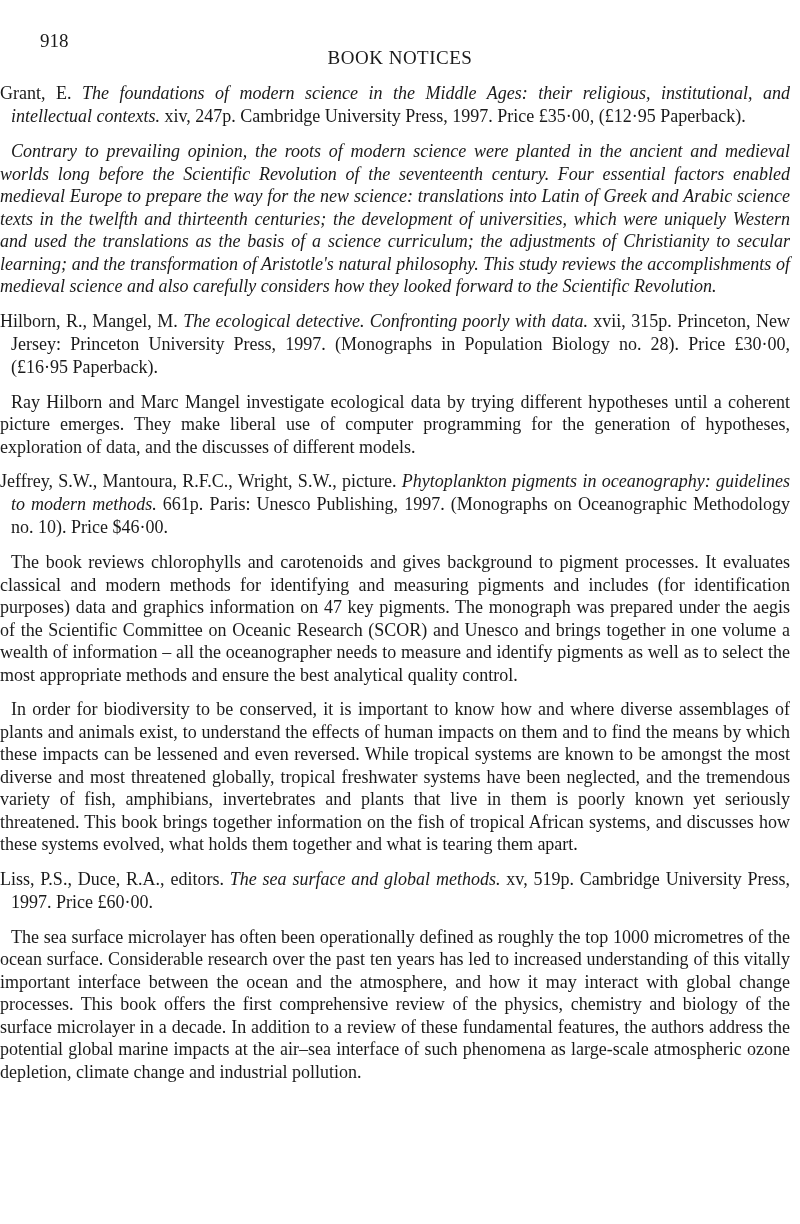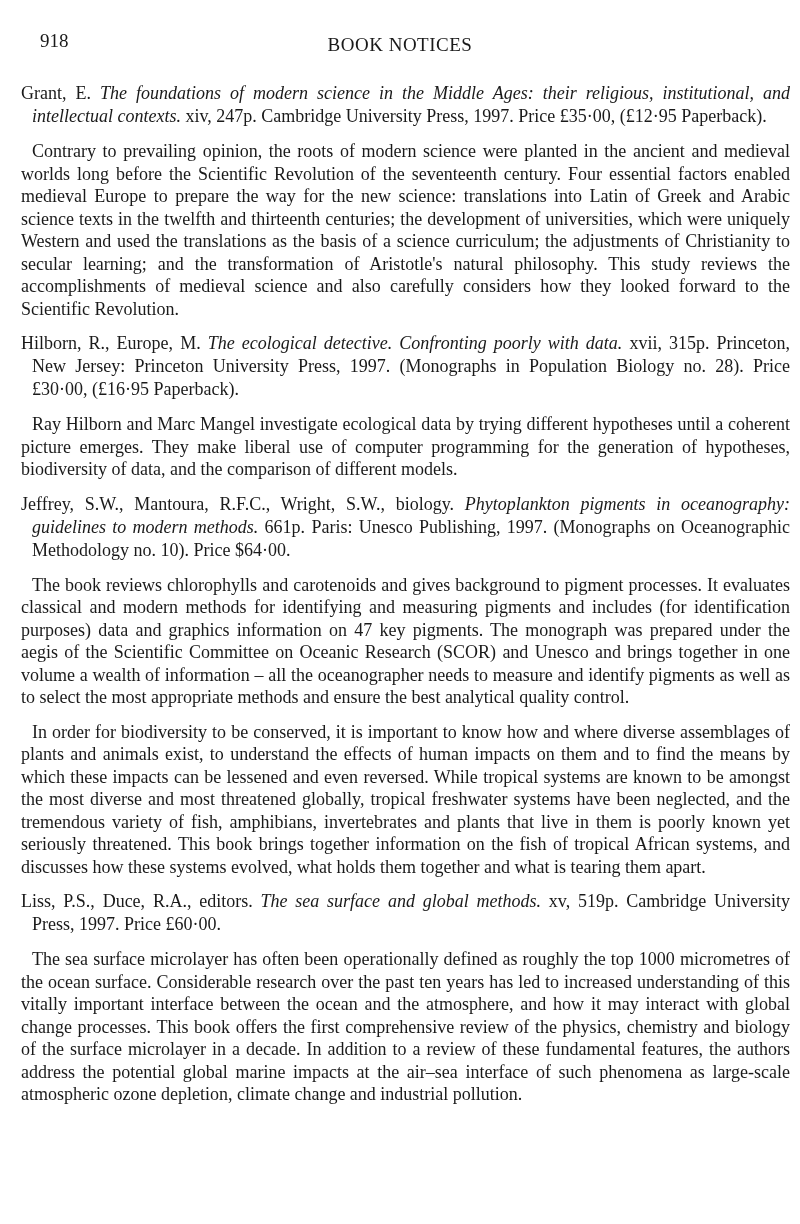"BOOK NOTICES" .running-title { top: 4px -> 17px }
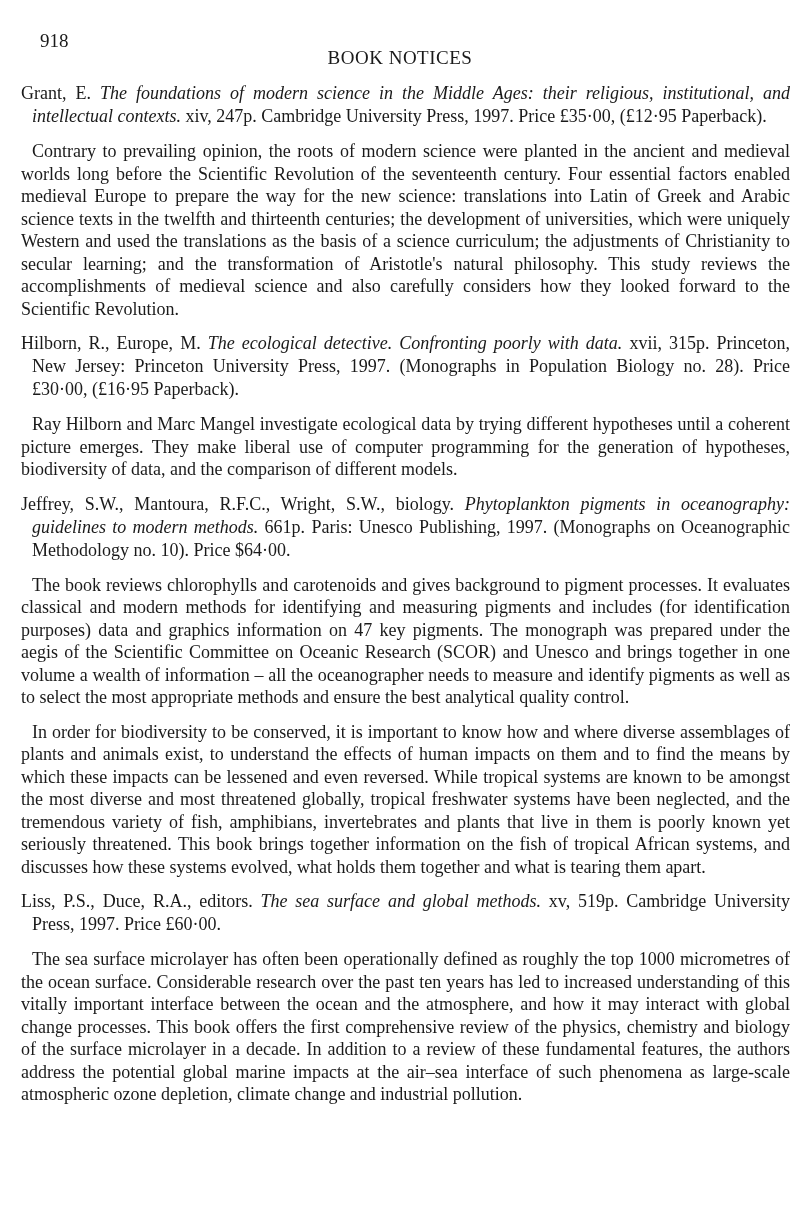"Grant, E. The foundations of" .notice { padding-left: 21px -> none }
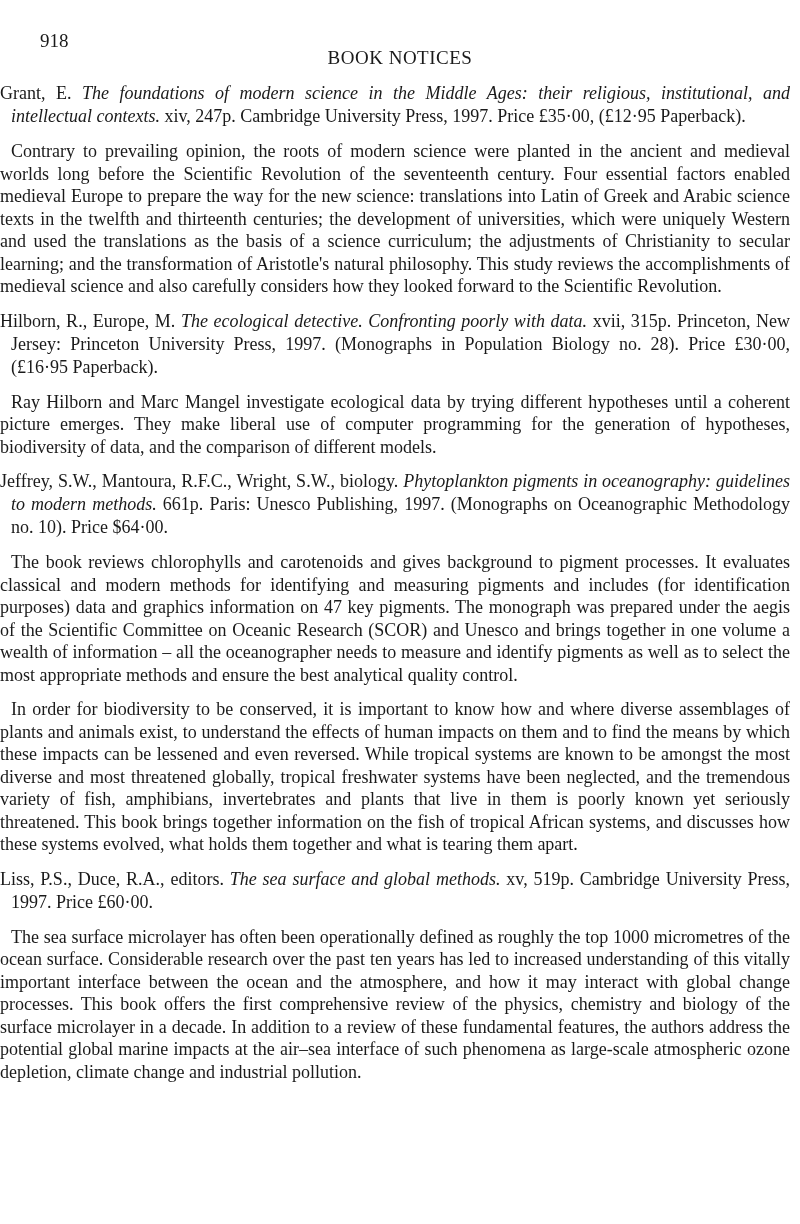"Contrary to prevailing opinion, the" #notice-0 .summary { font-style: none -> italic }
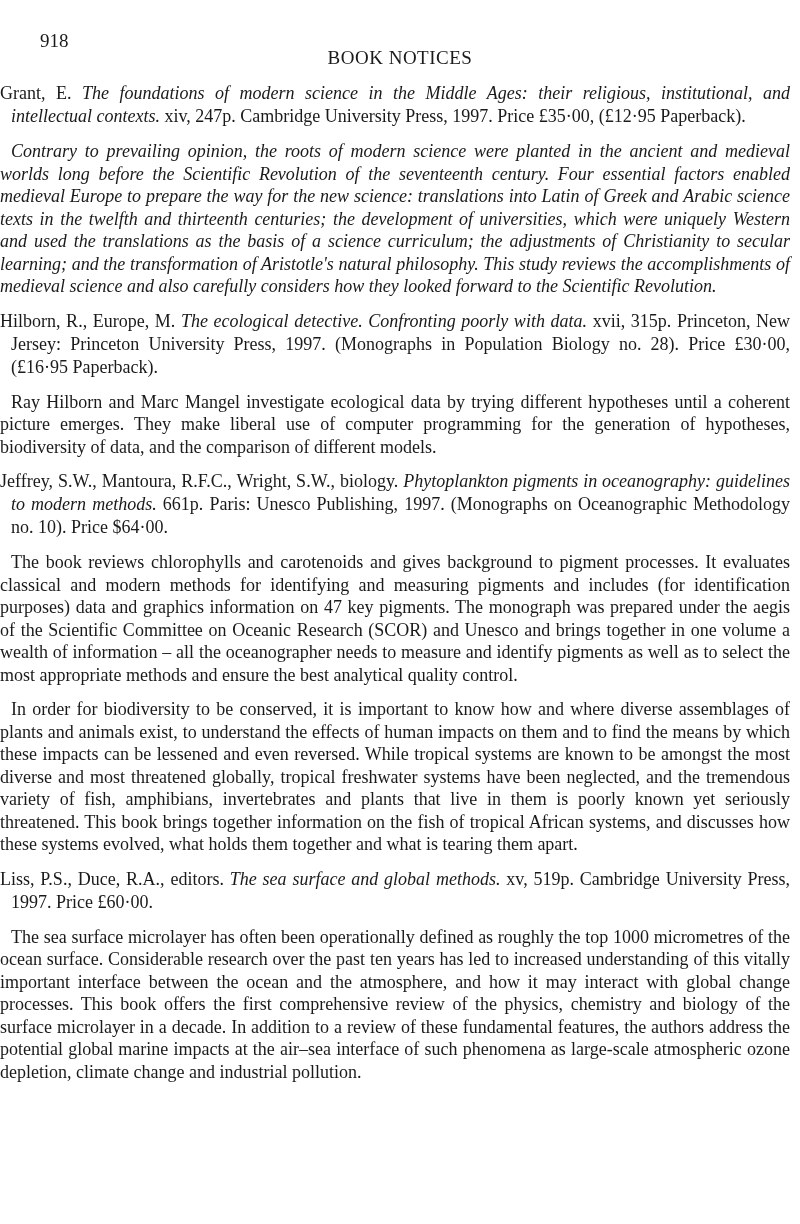"Hilborn, R., Europe, M." span { text: Europe -> Mangel }
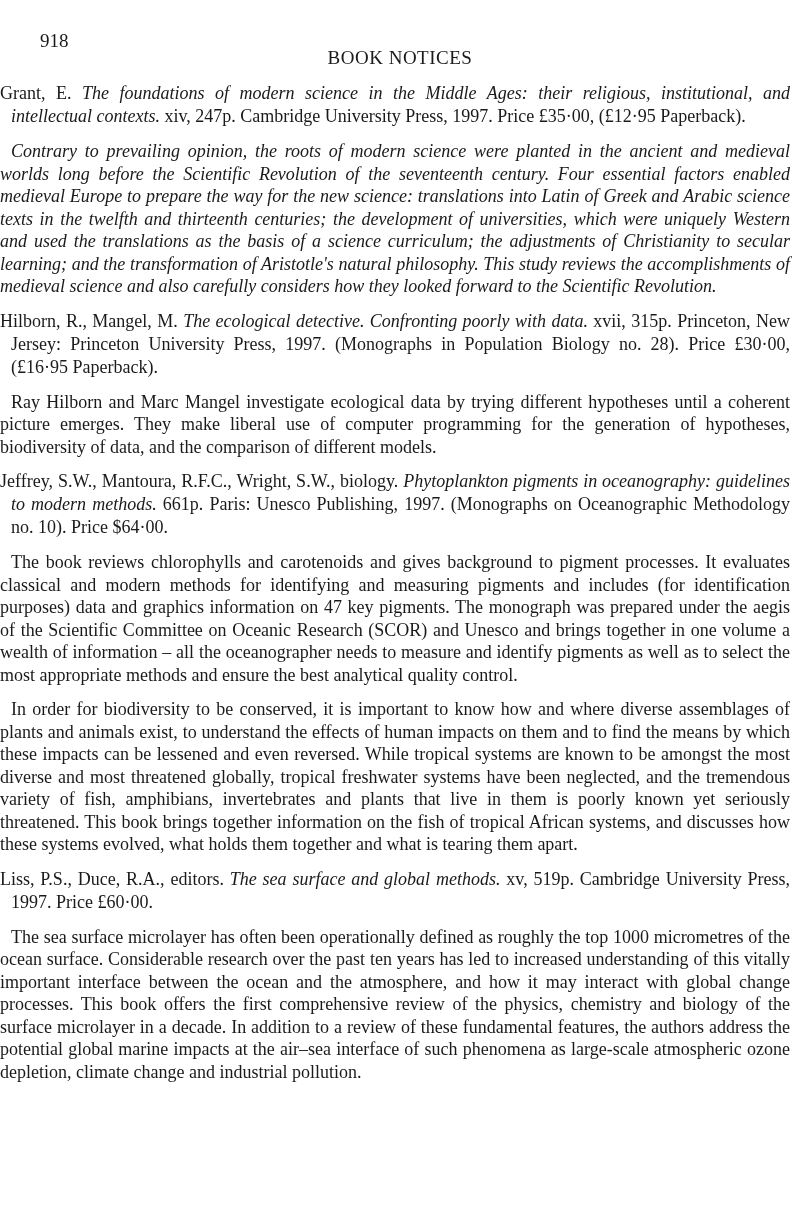"Ray Hilborn and Marc Mangel" p.summary { text: biodiversity of data, and the comparison -> exploration of data, and the discusses }
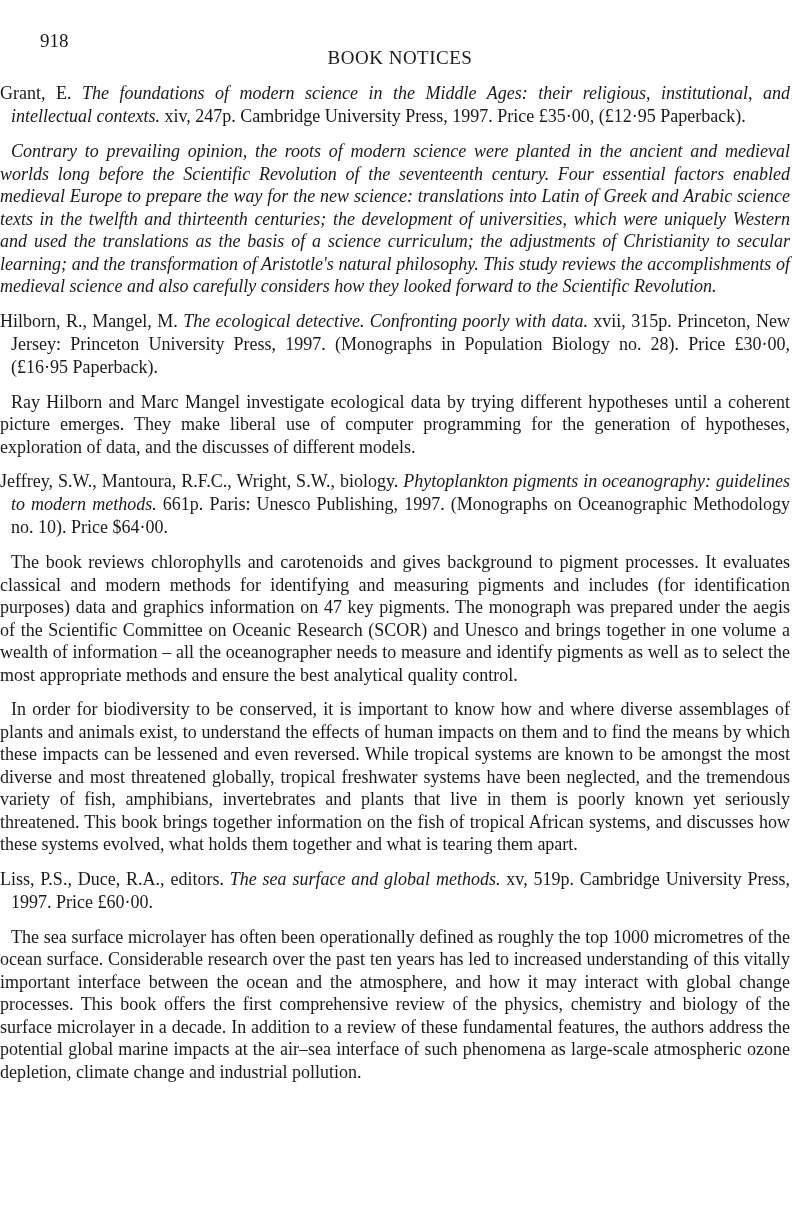"Jeffrey, S.W., Mantoura, R.F.C., Wright," span { text: biology -> picture }
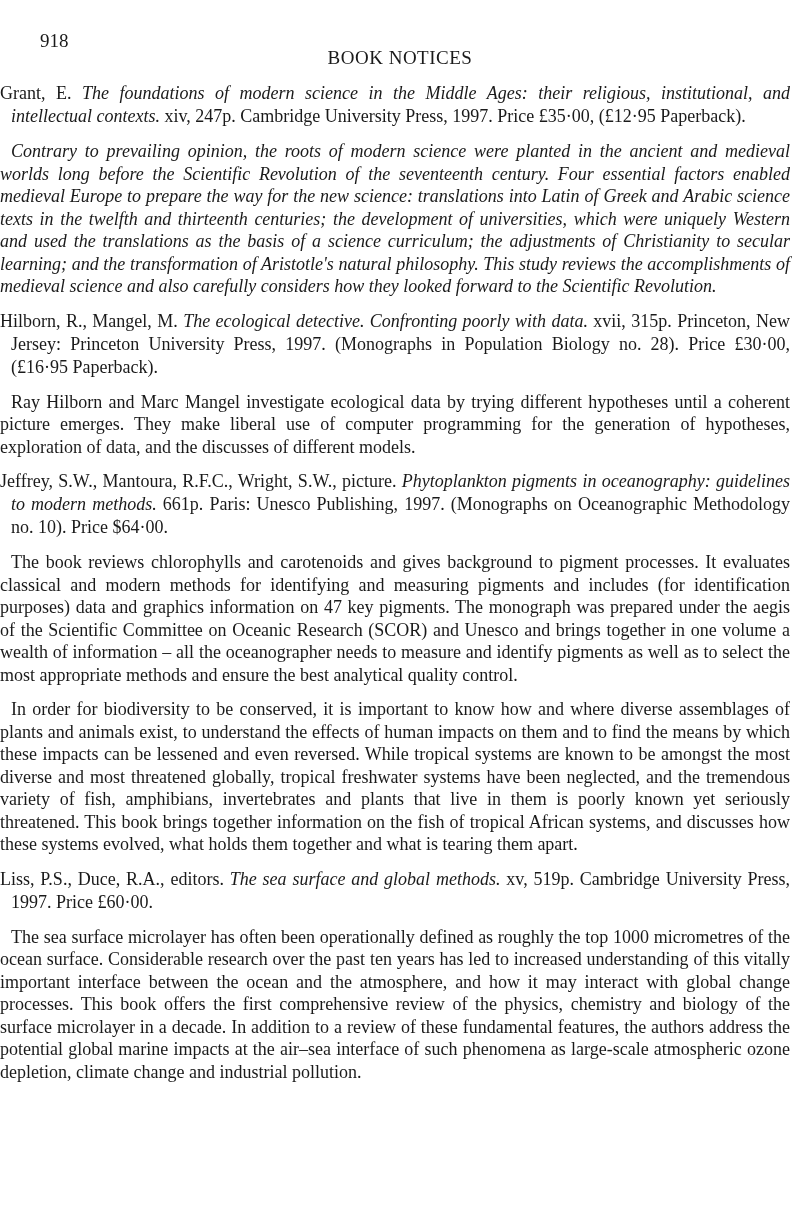"661p. Paris: Unesco Publishing, 1997." span { text: $64 -> $46 }
